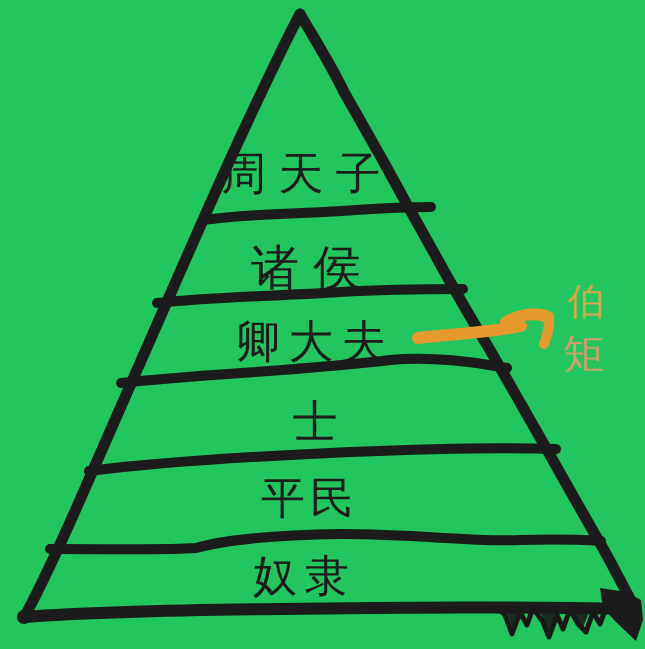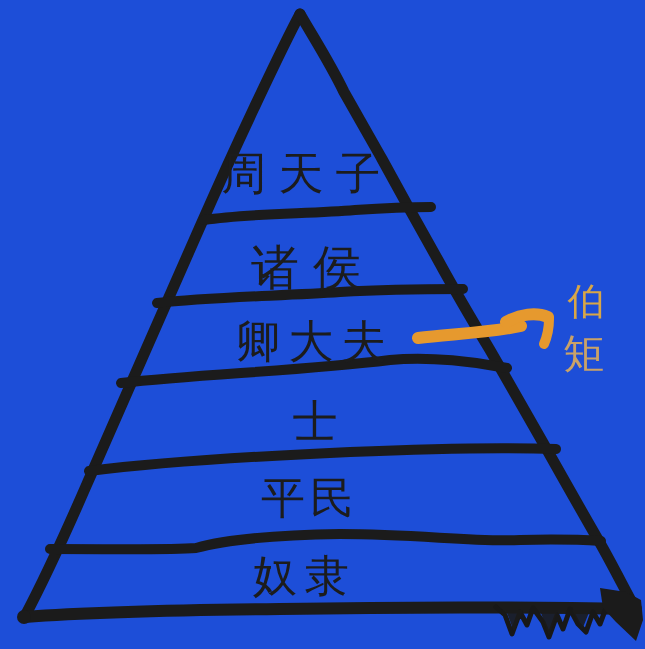"周天子" .canvas { background: #1d4ed8 -> #22c55e }
